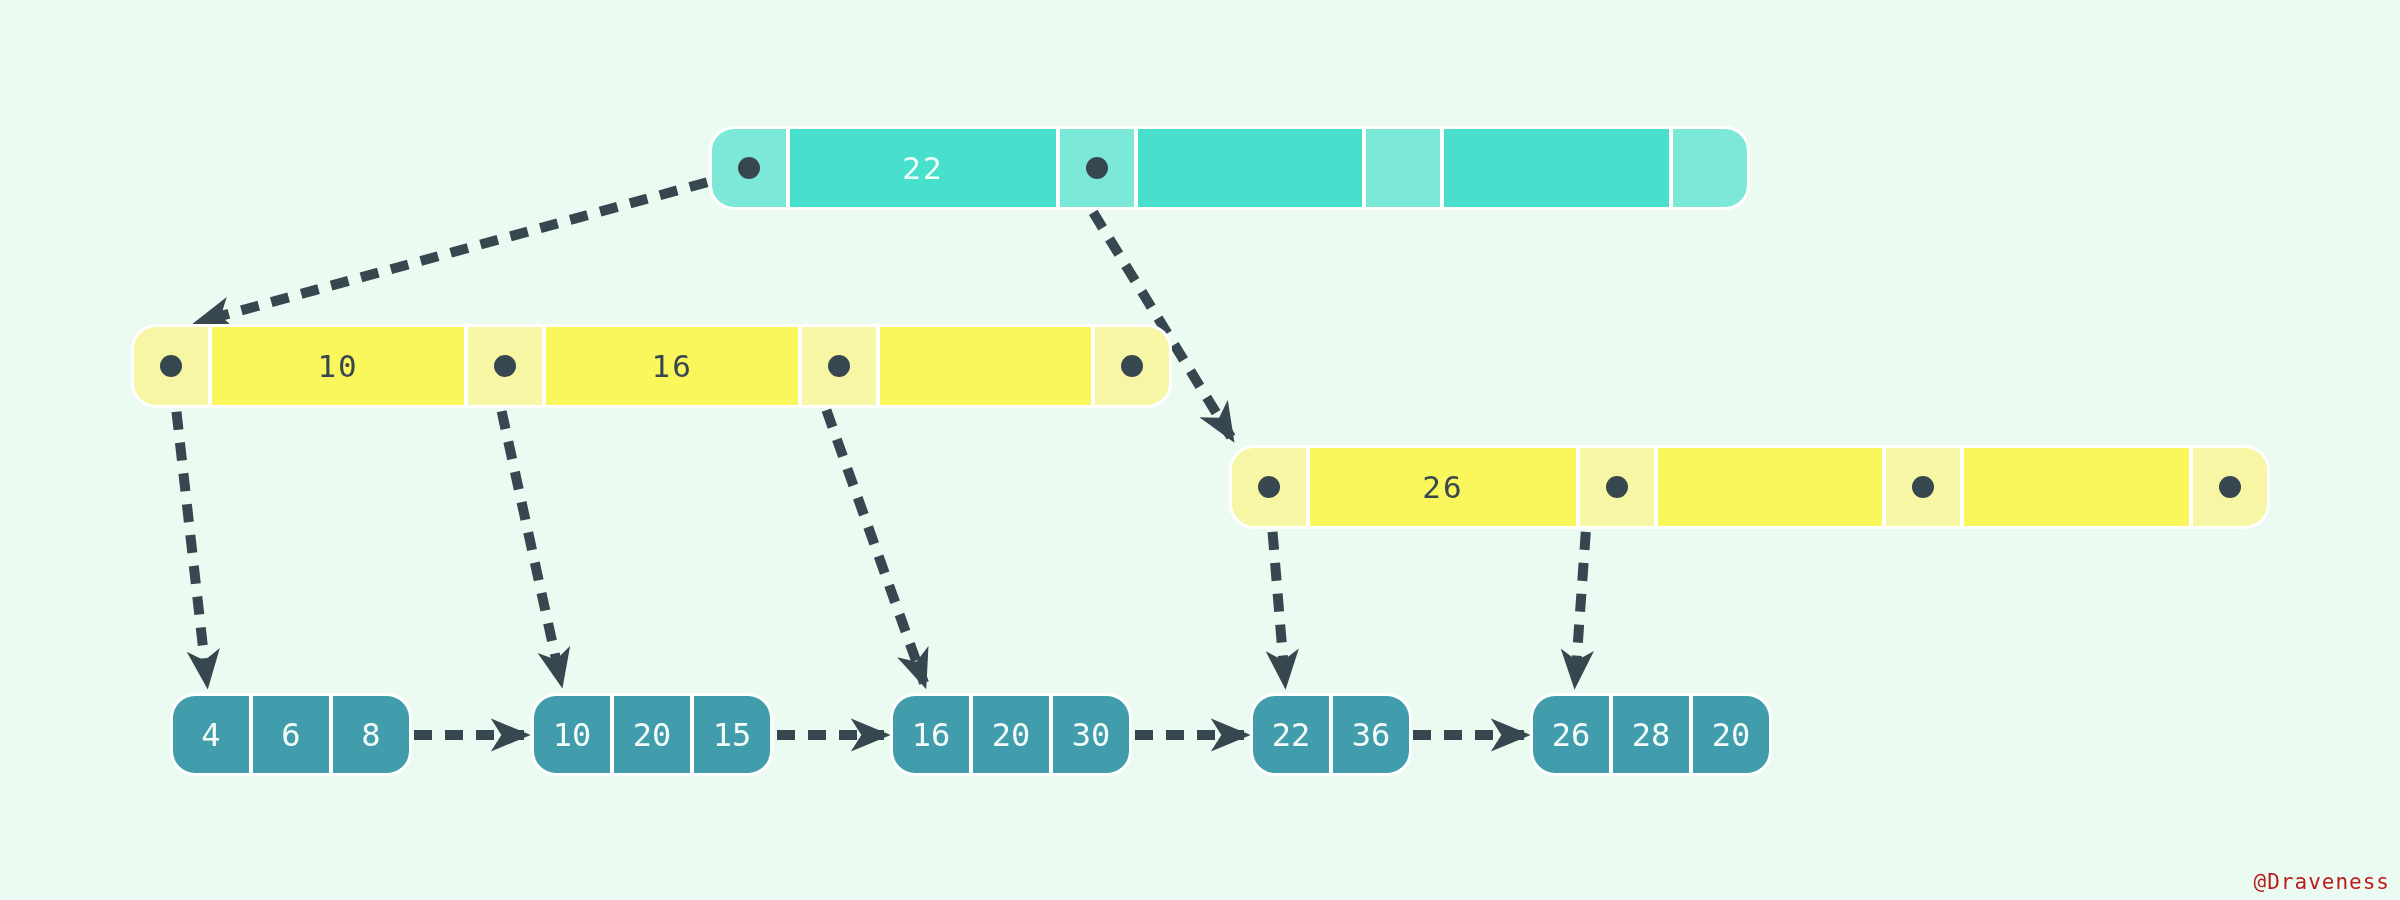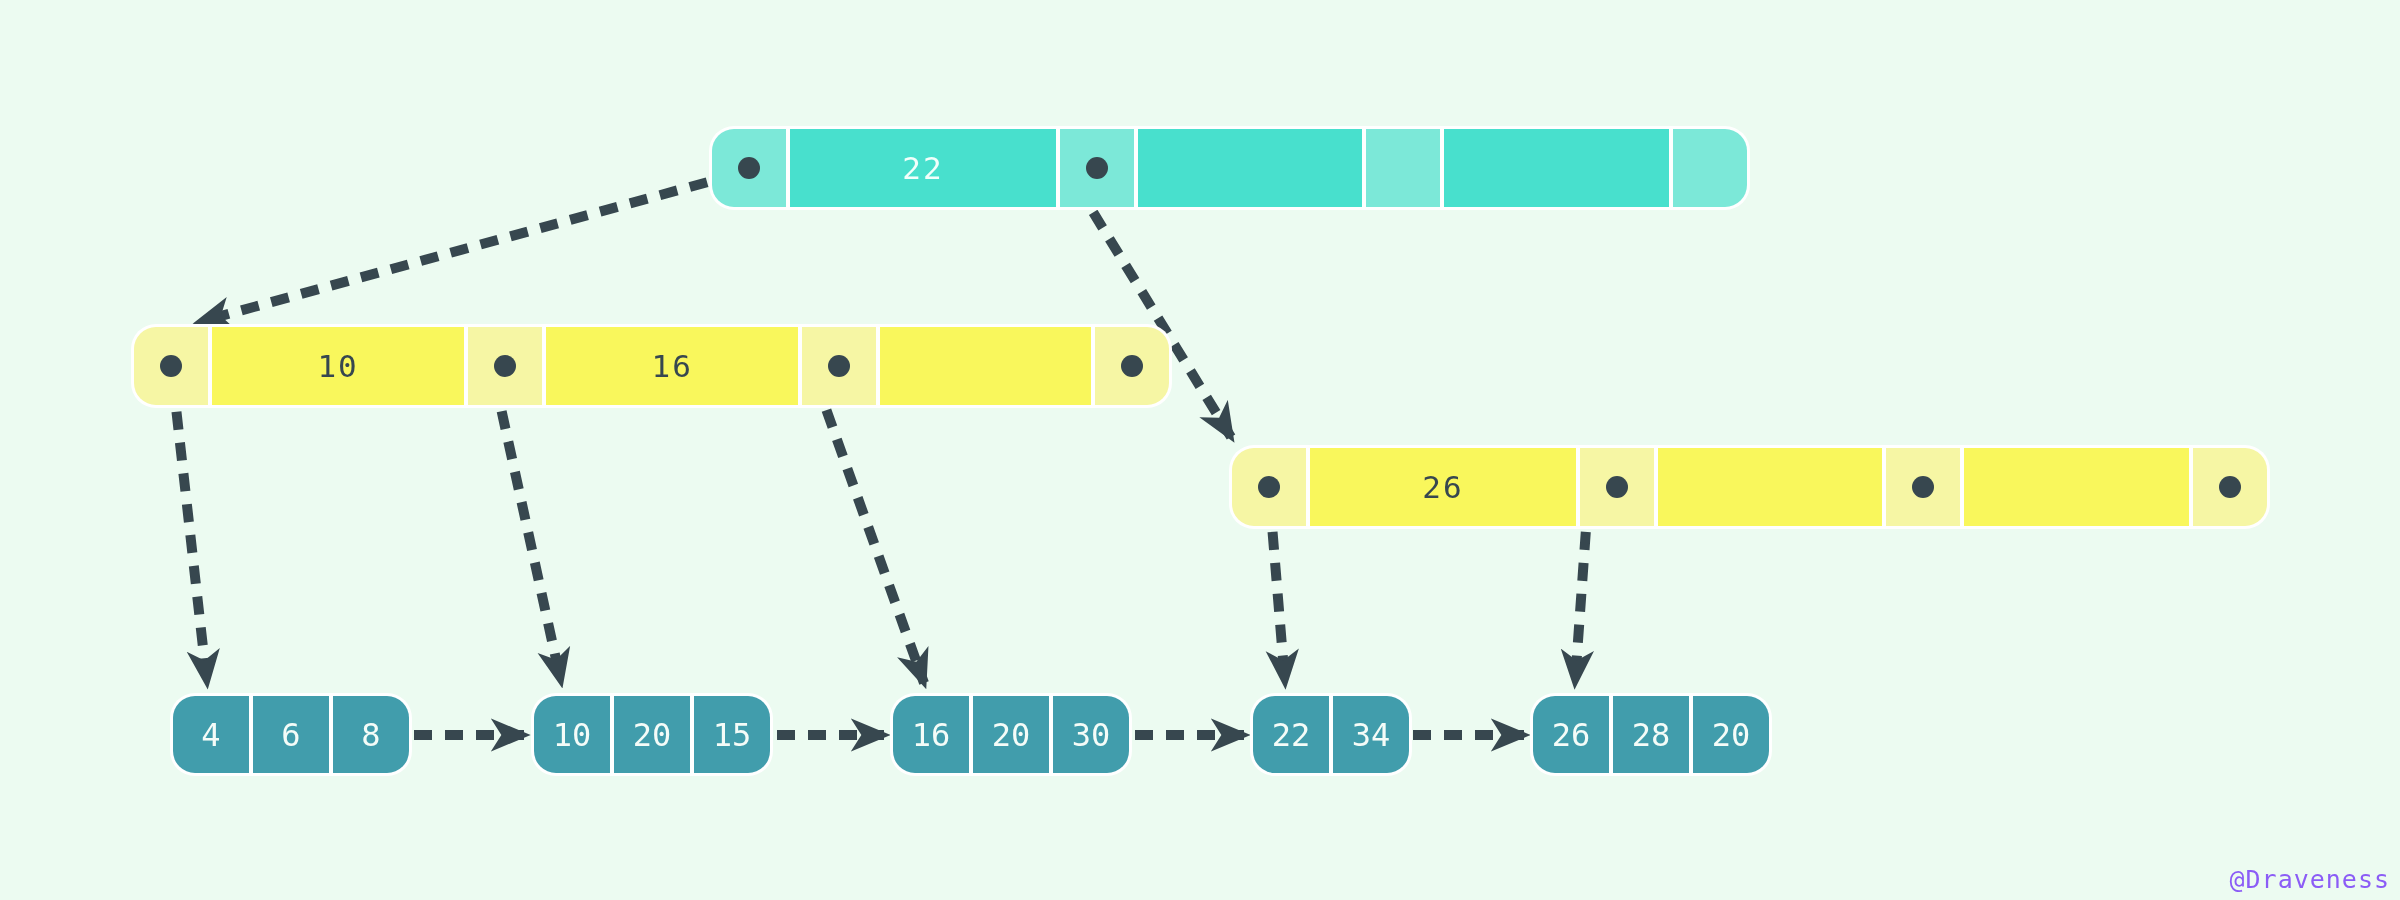"34" div.cell { text: 34 -> 36 }
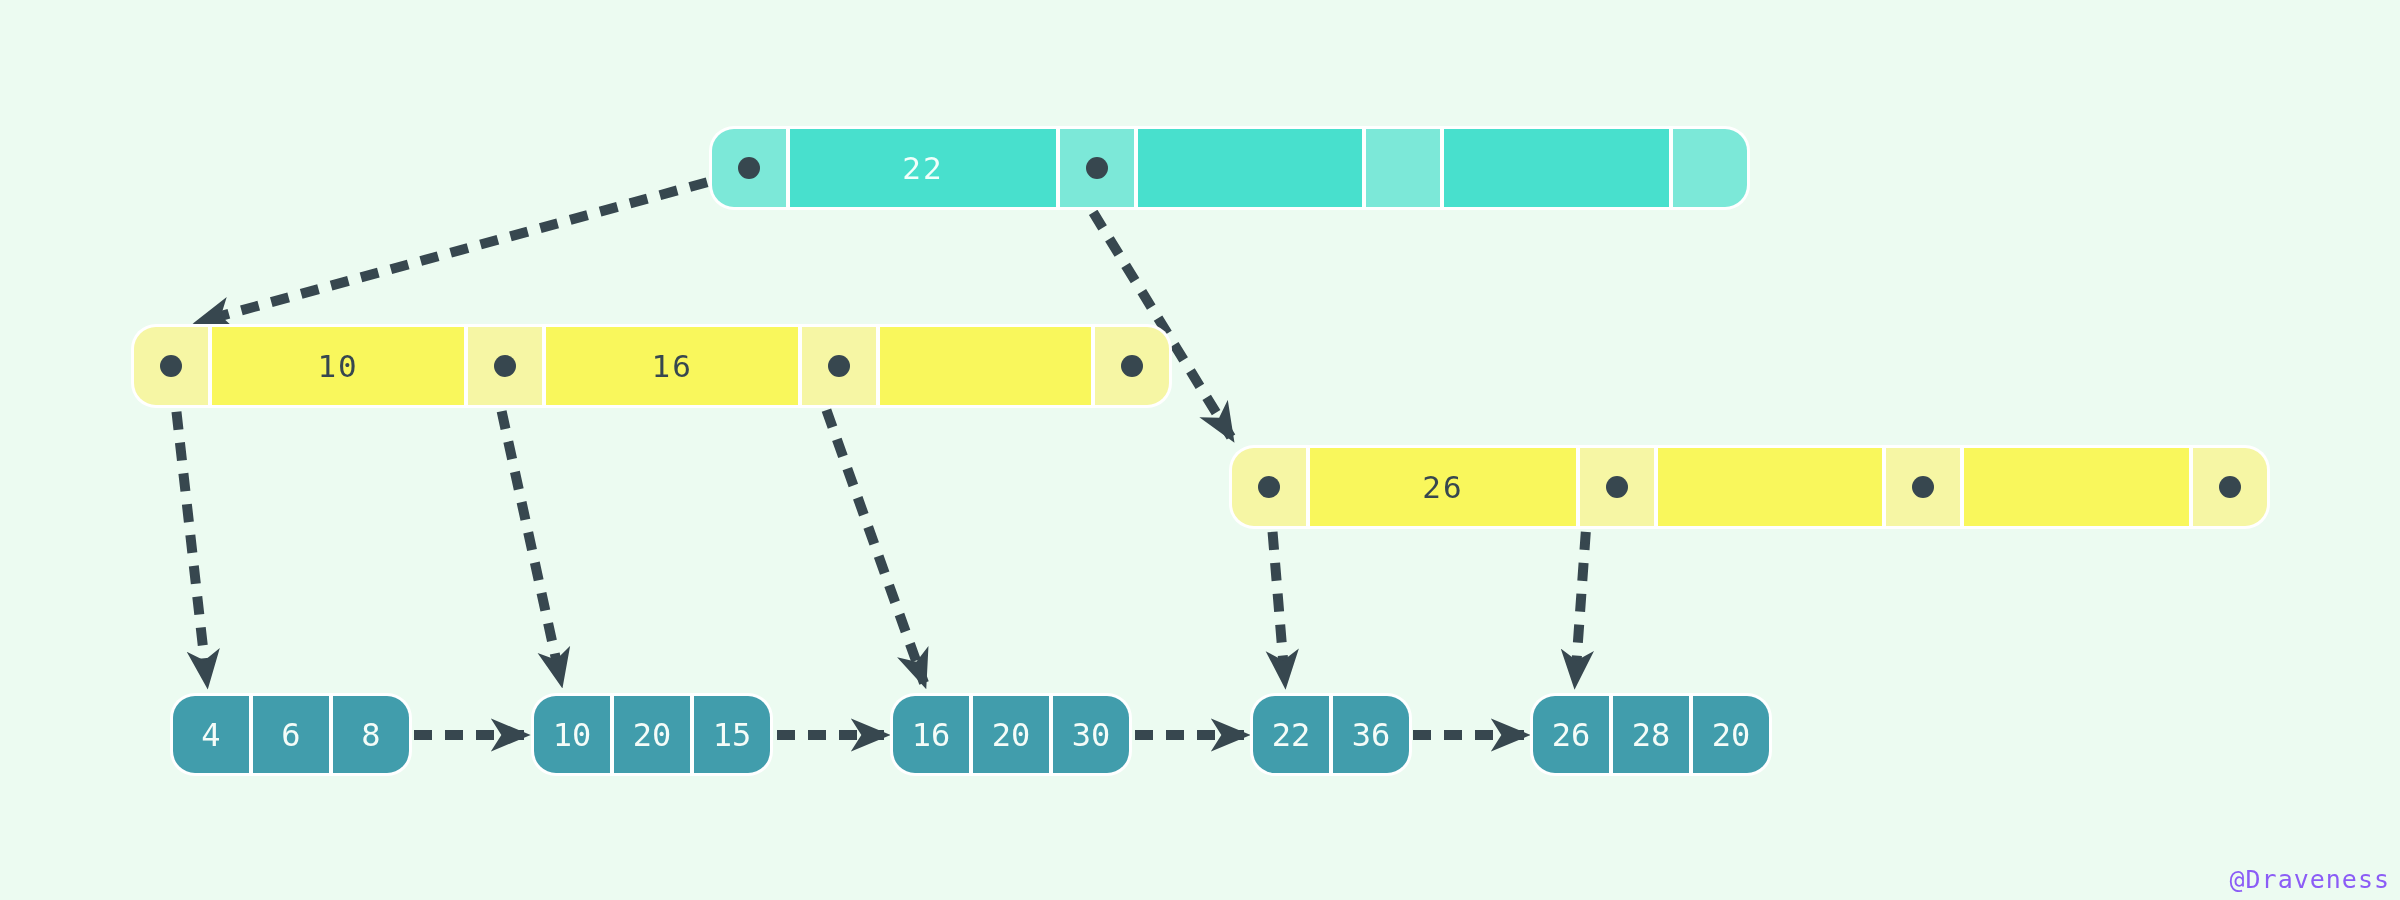"@Draveness" .watermark { color: #8b5cf6 -> #b91c1c; font-size: 25px -> 21px }
